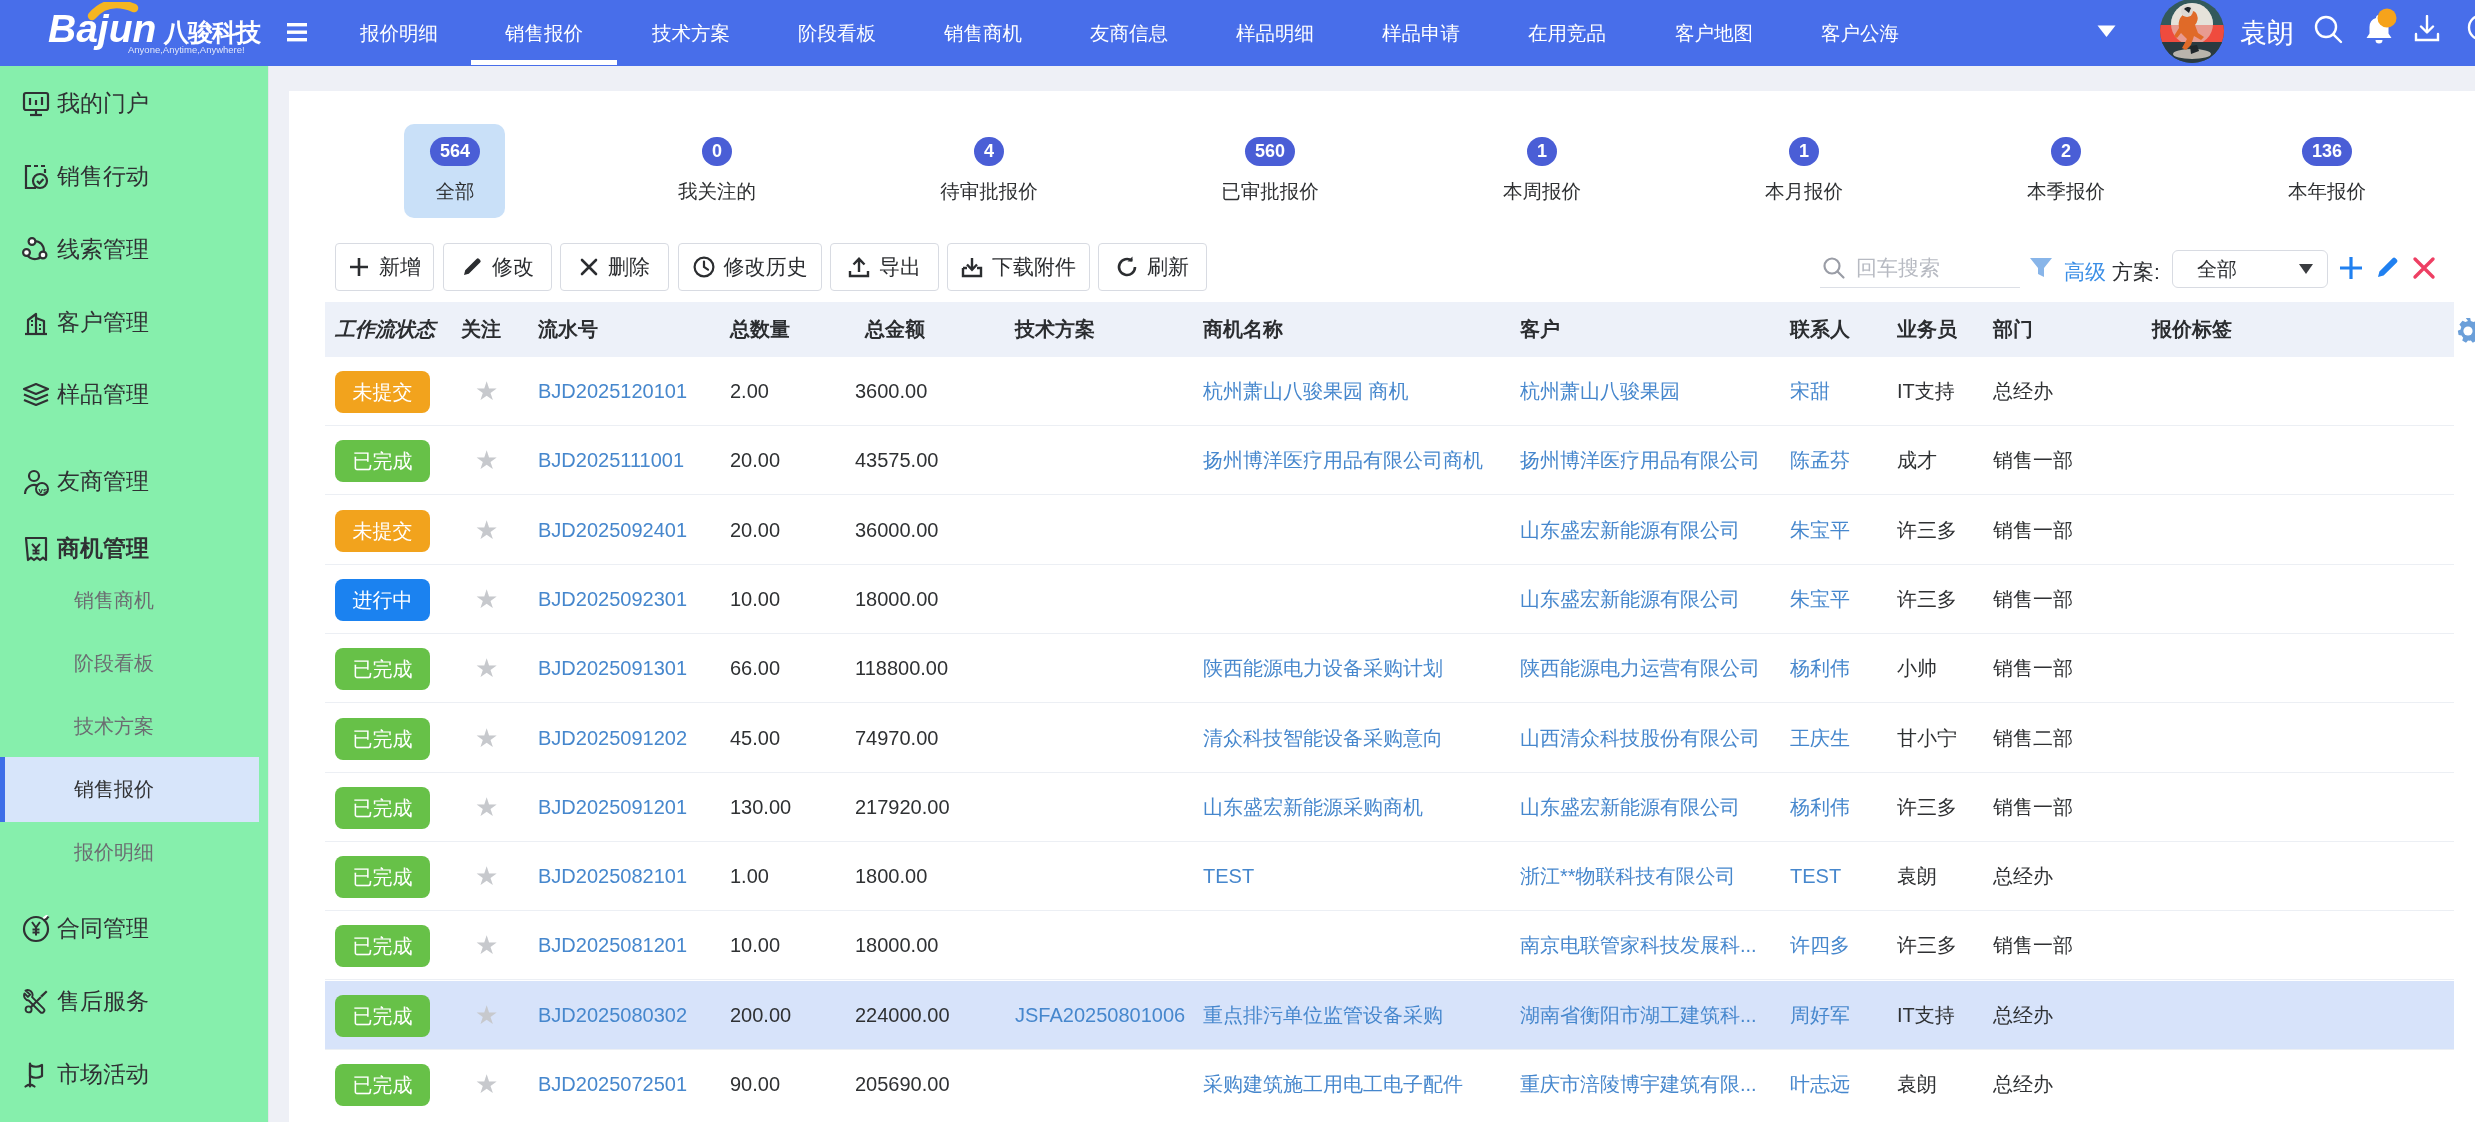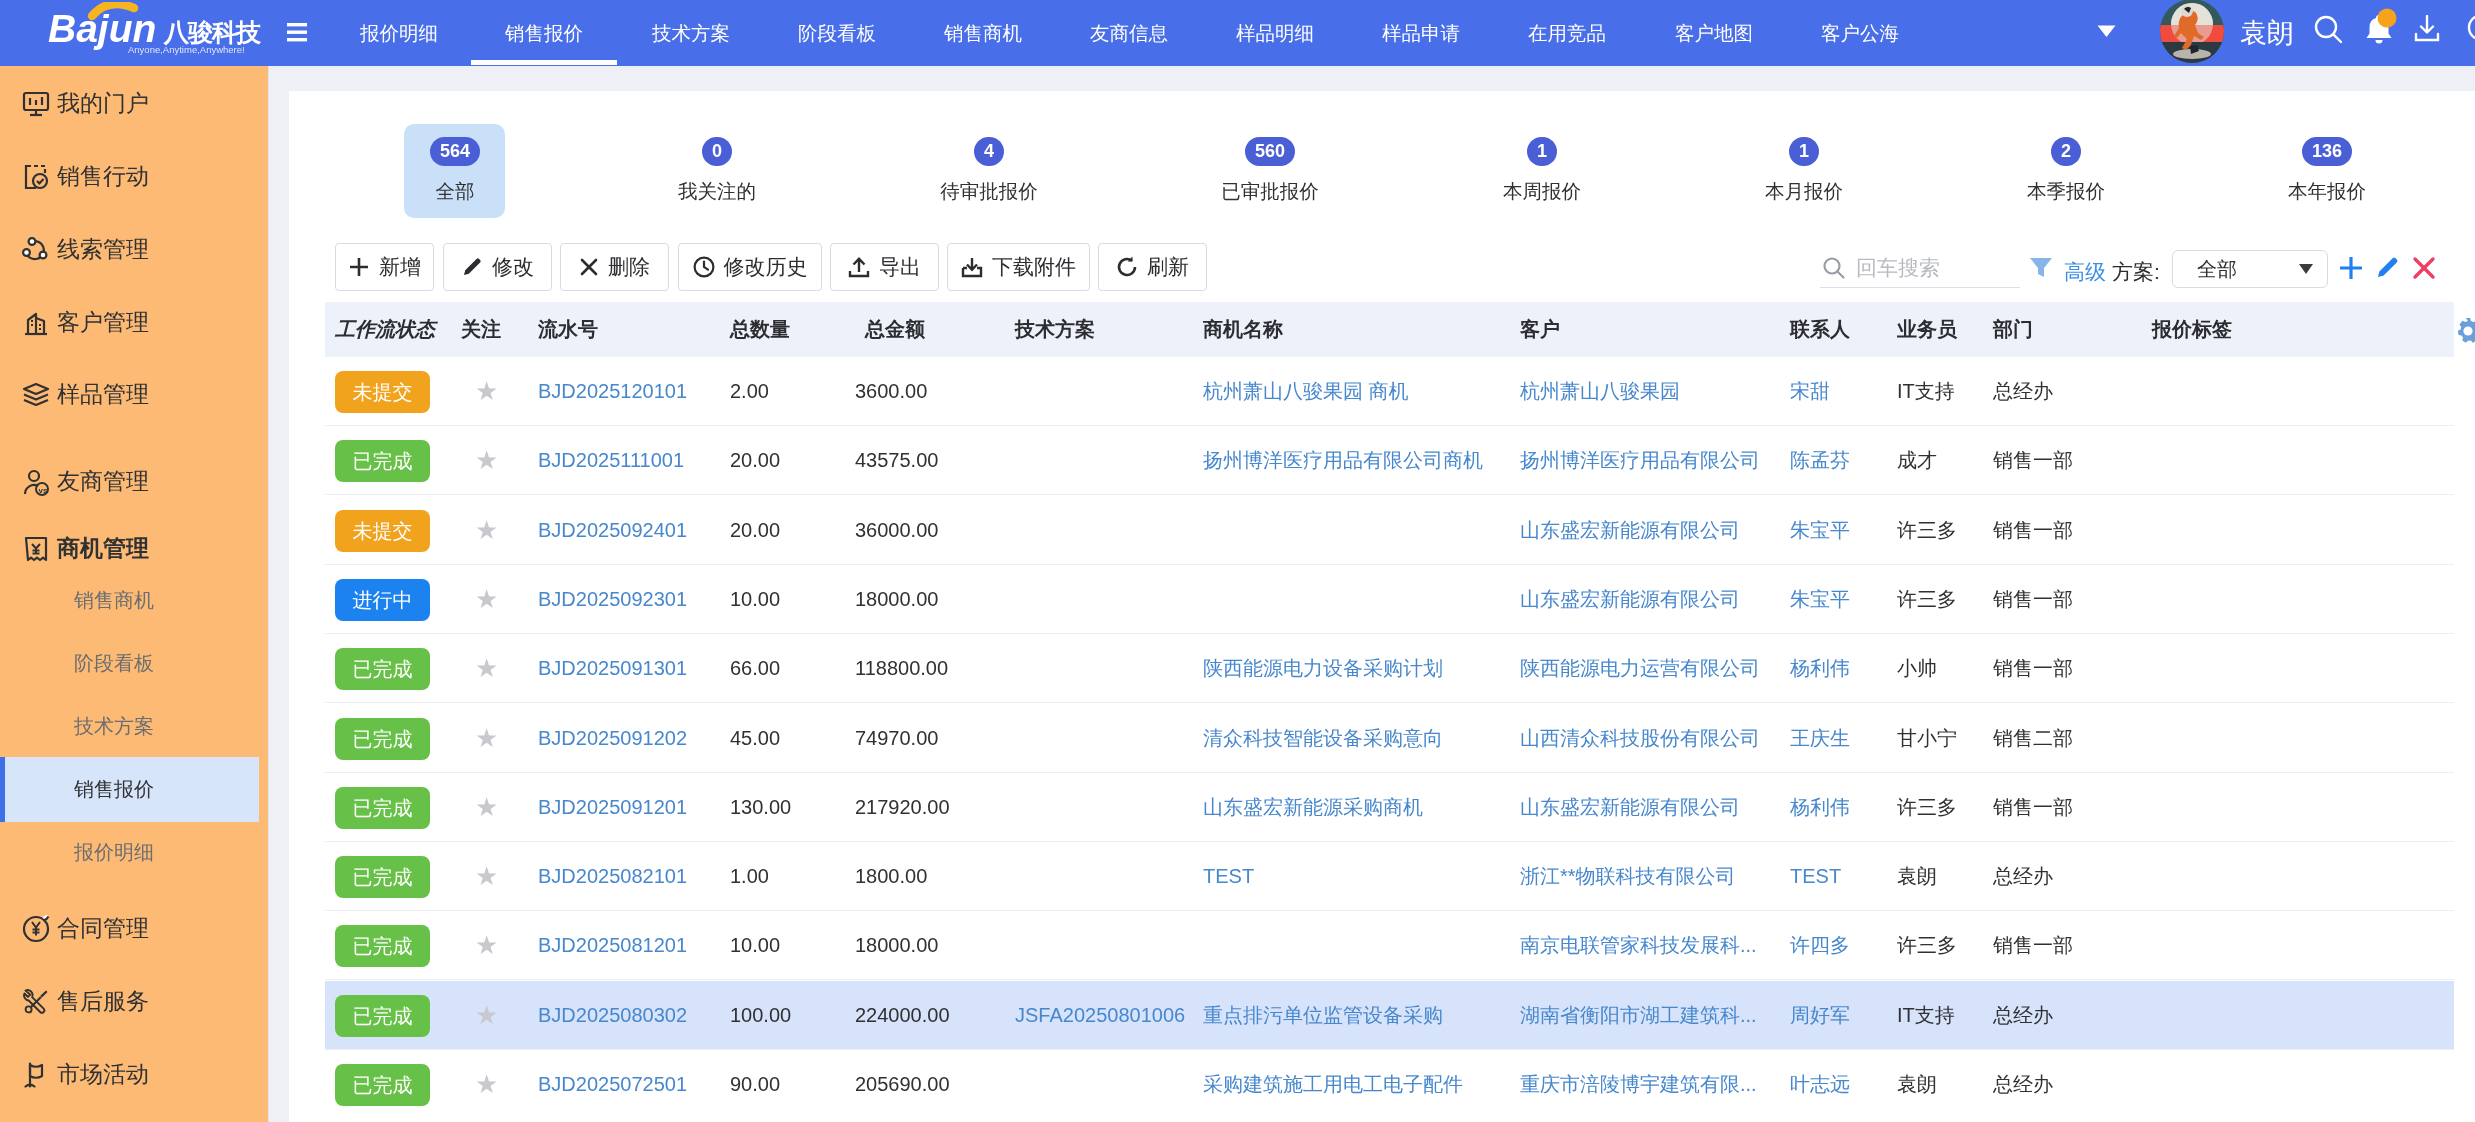"我的门户" #sidebar { background: #fdba74 -> #86efac }
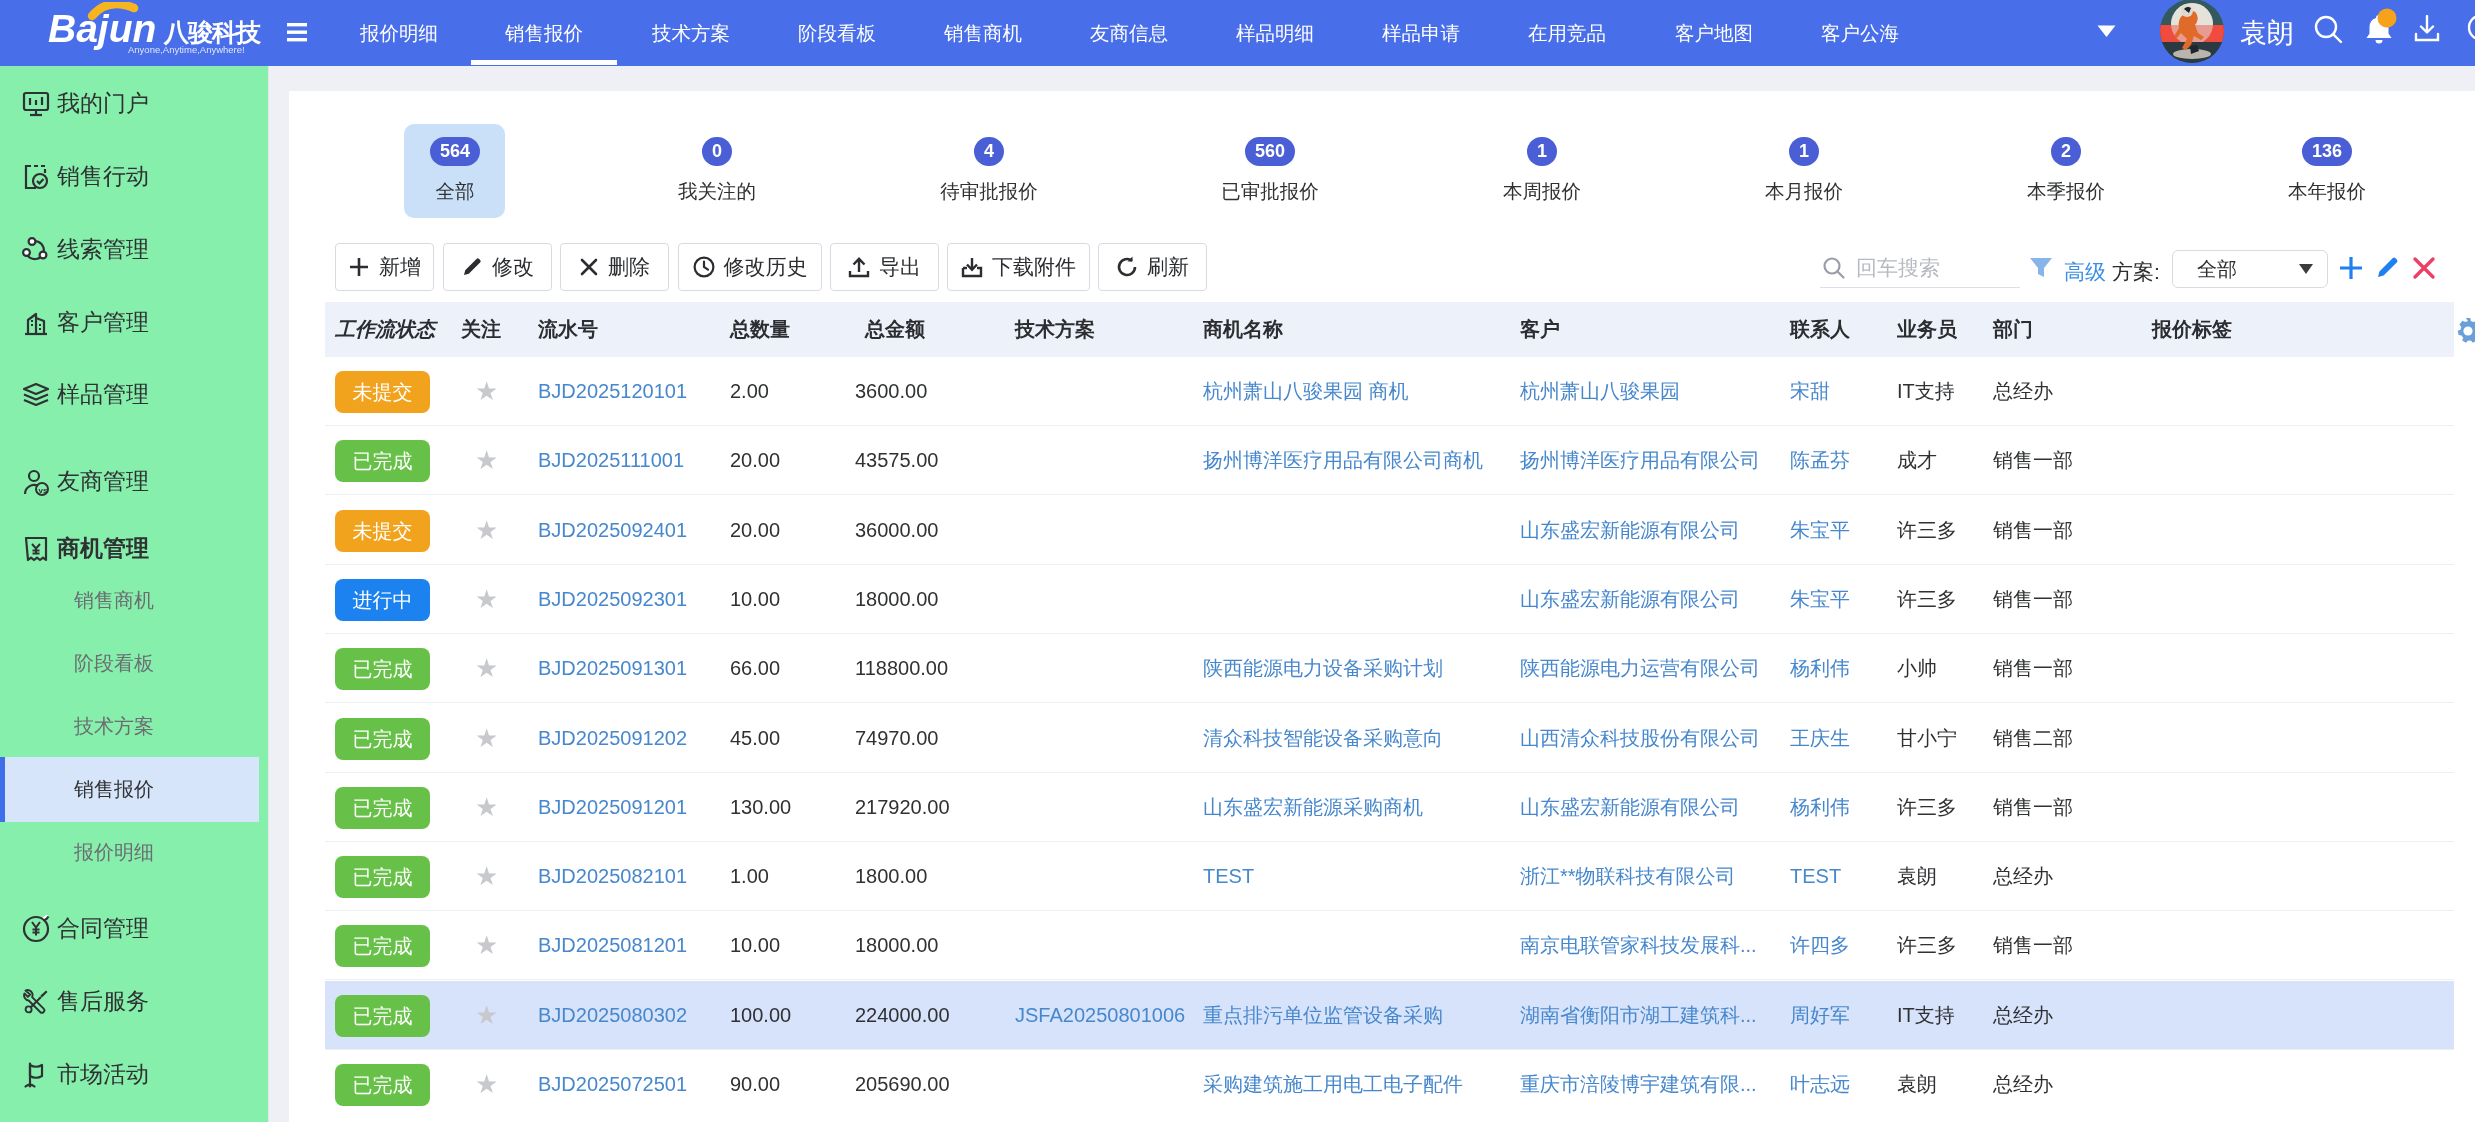"100.00" div.cell { text: 100.00 -> 200.00 }
